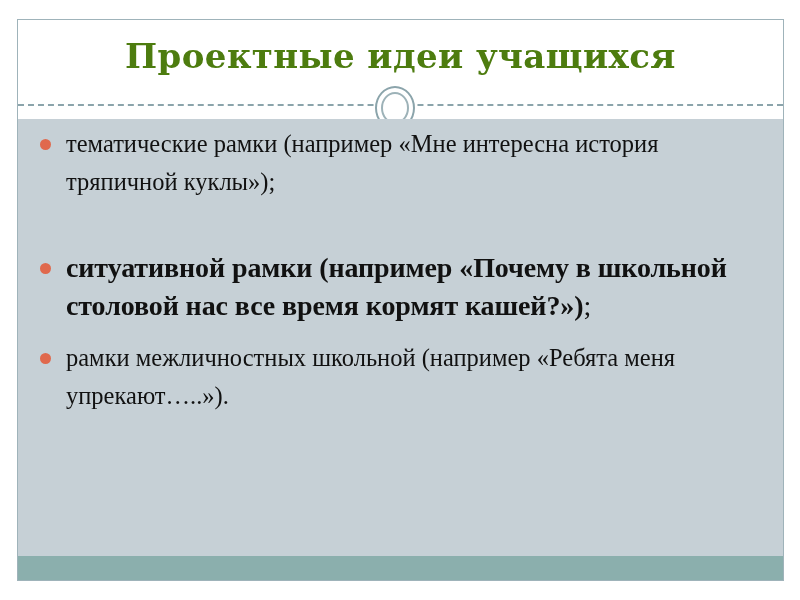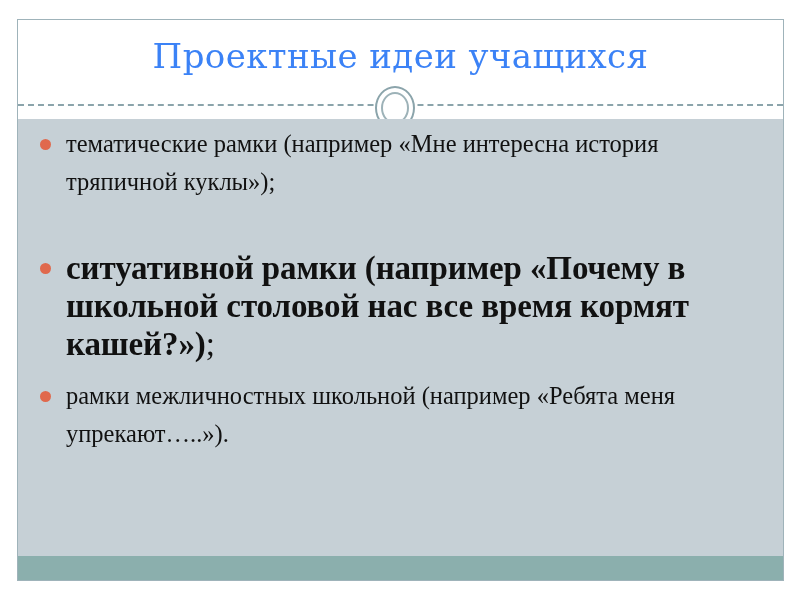"Проектные идеи учащихся" .title { color: #3b82f6 -> #4d7c0f; font-weight: normal -> bold }
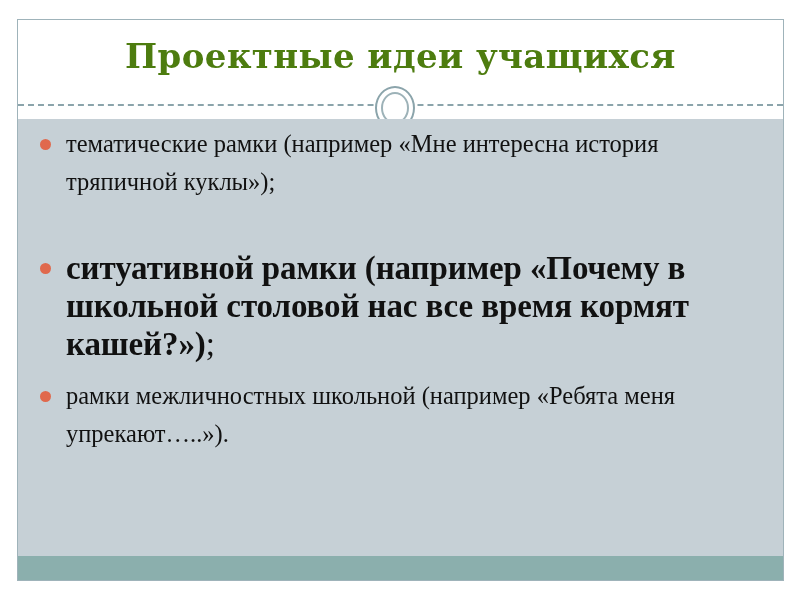"ситуативной рамки (например «Почему в" .bullet.bold { font-size: 33px -> 28px }
